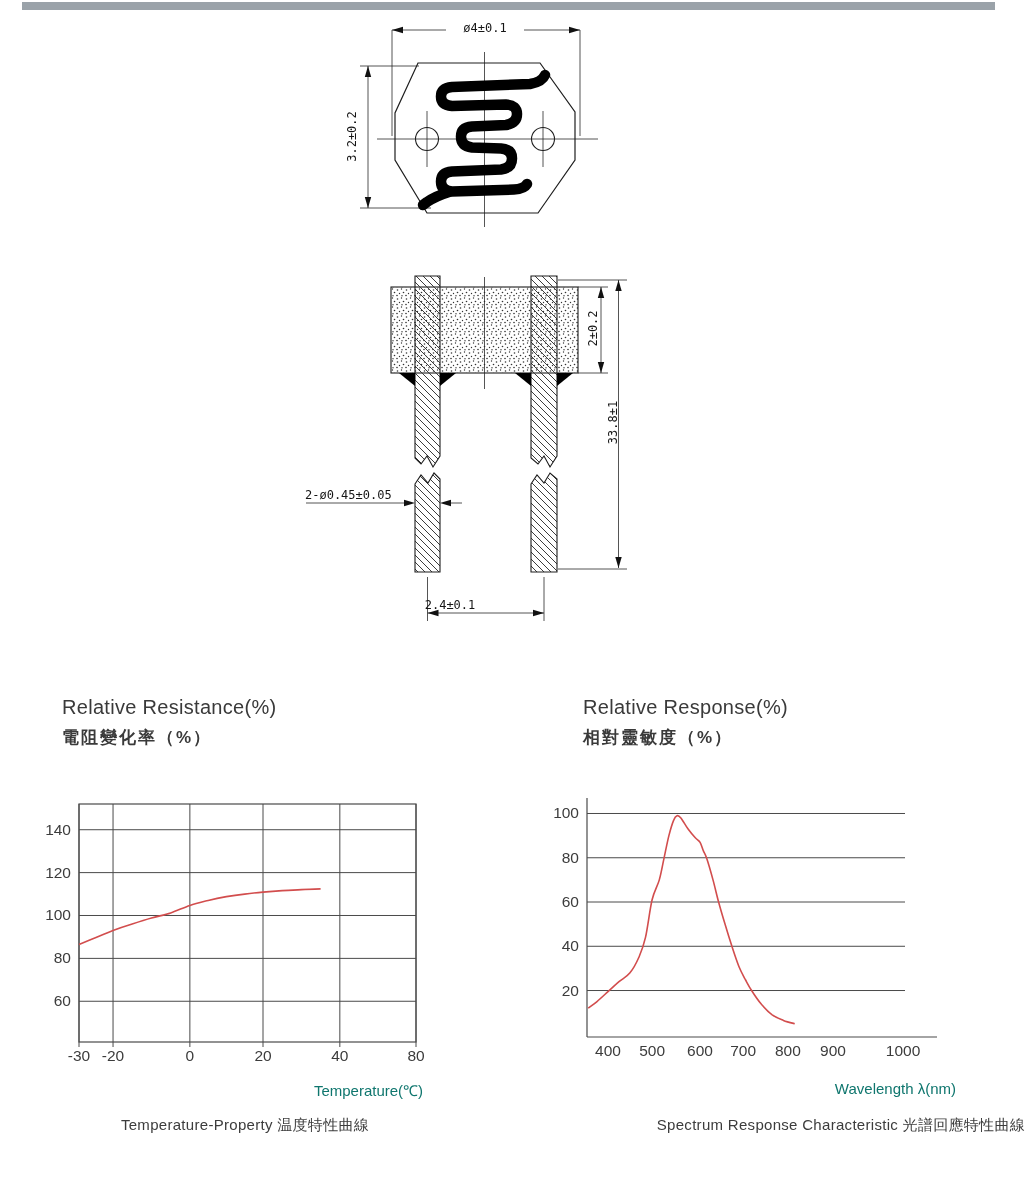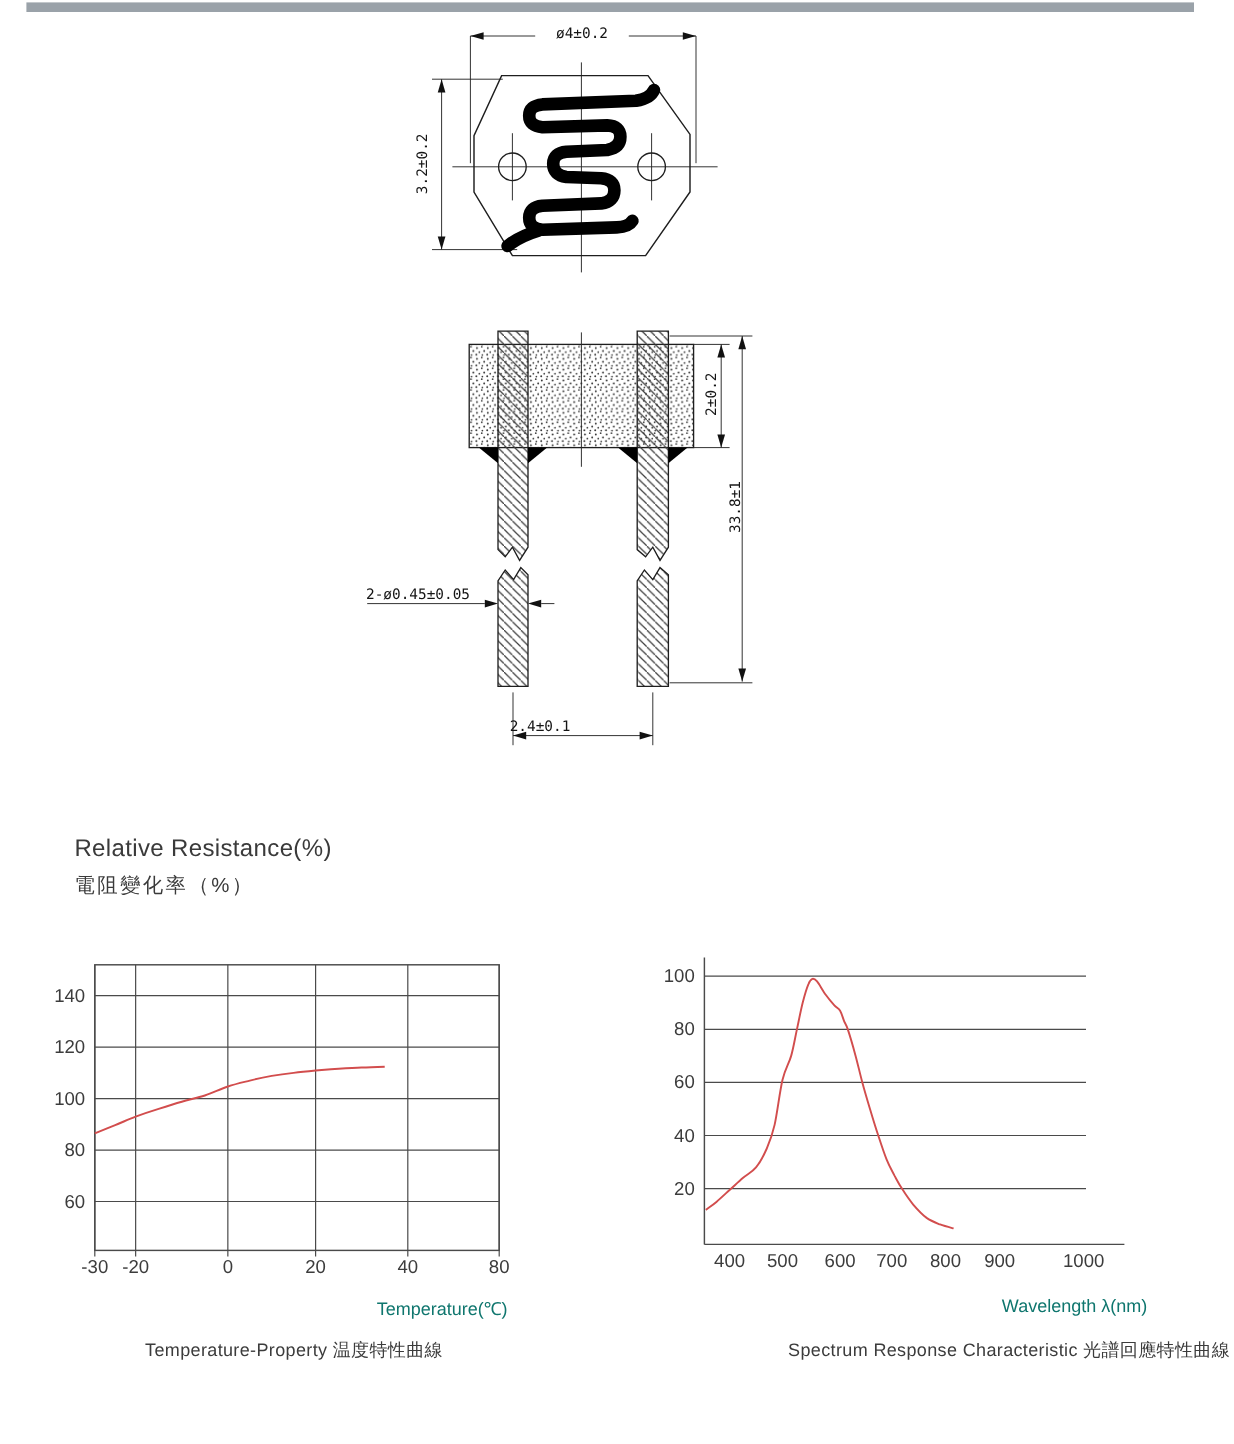"ø4±0.2" span.dim { text: 0.2 -> 0.1 }
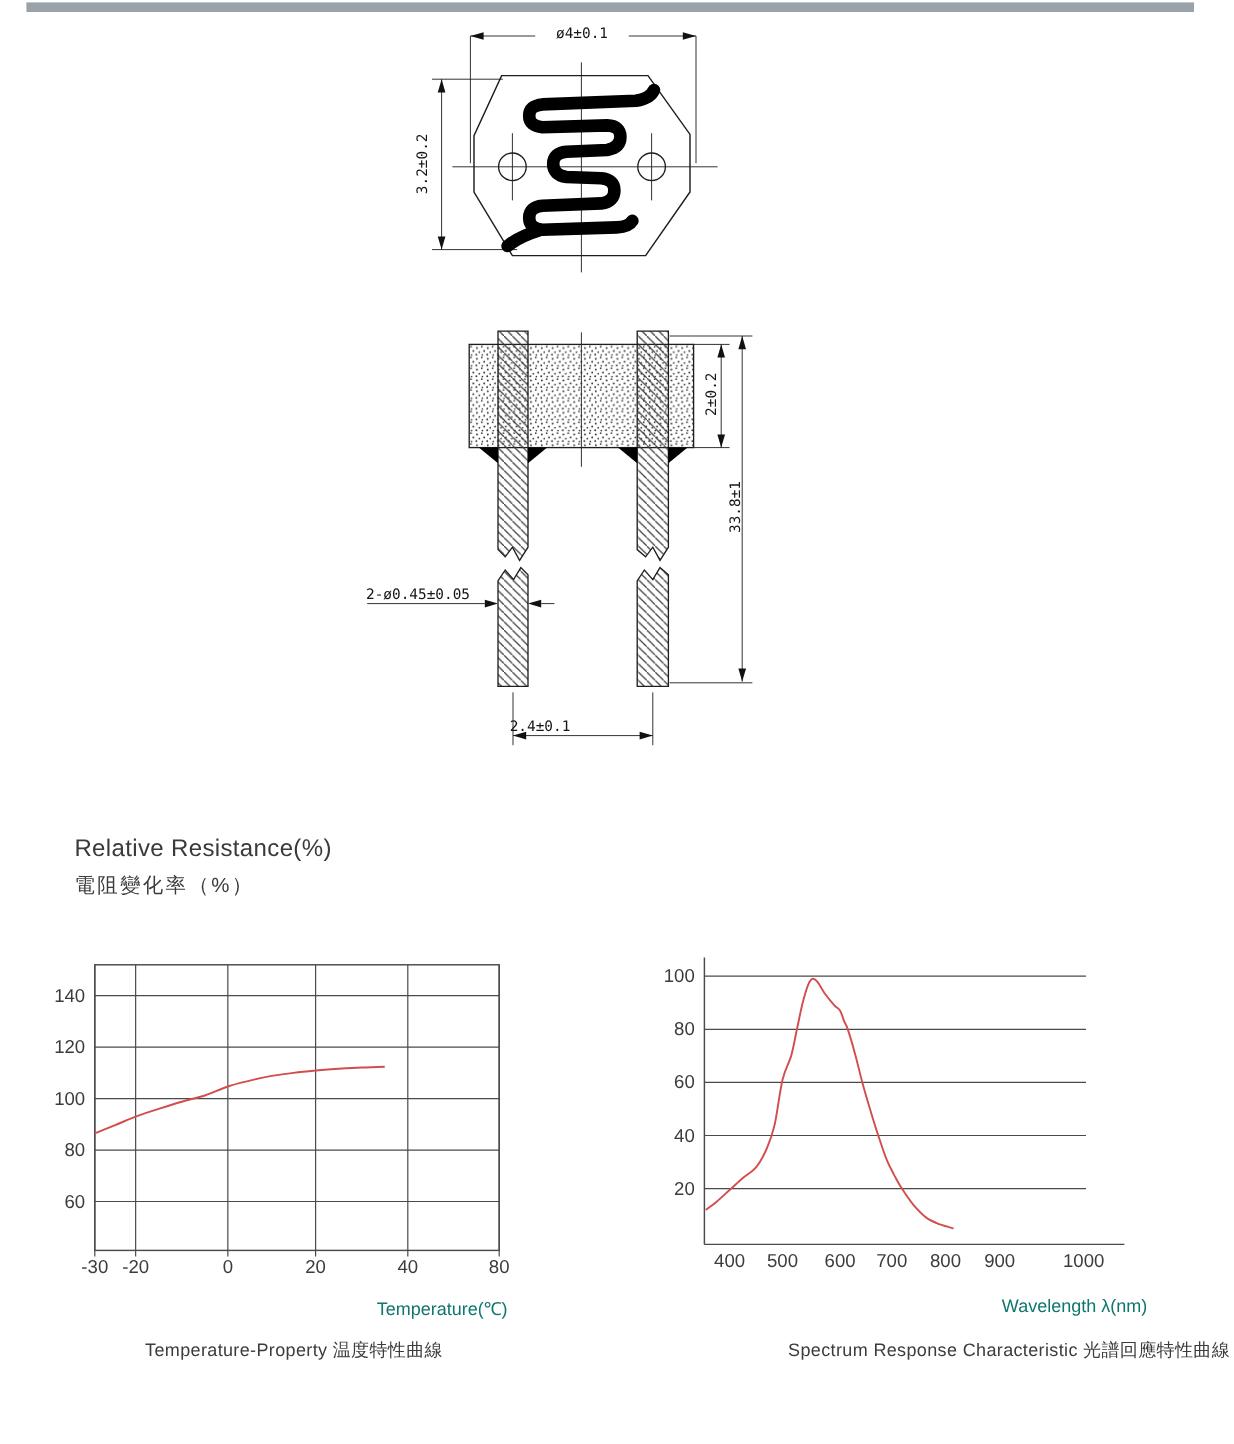"Relative Response(%)" div.chart-title { html: none -> <div> <span>Relative Response(%)</span> <span>相對靈敏度（%）</span> </div> }
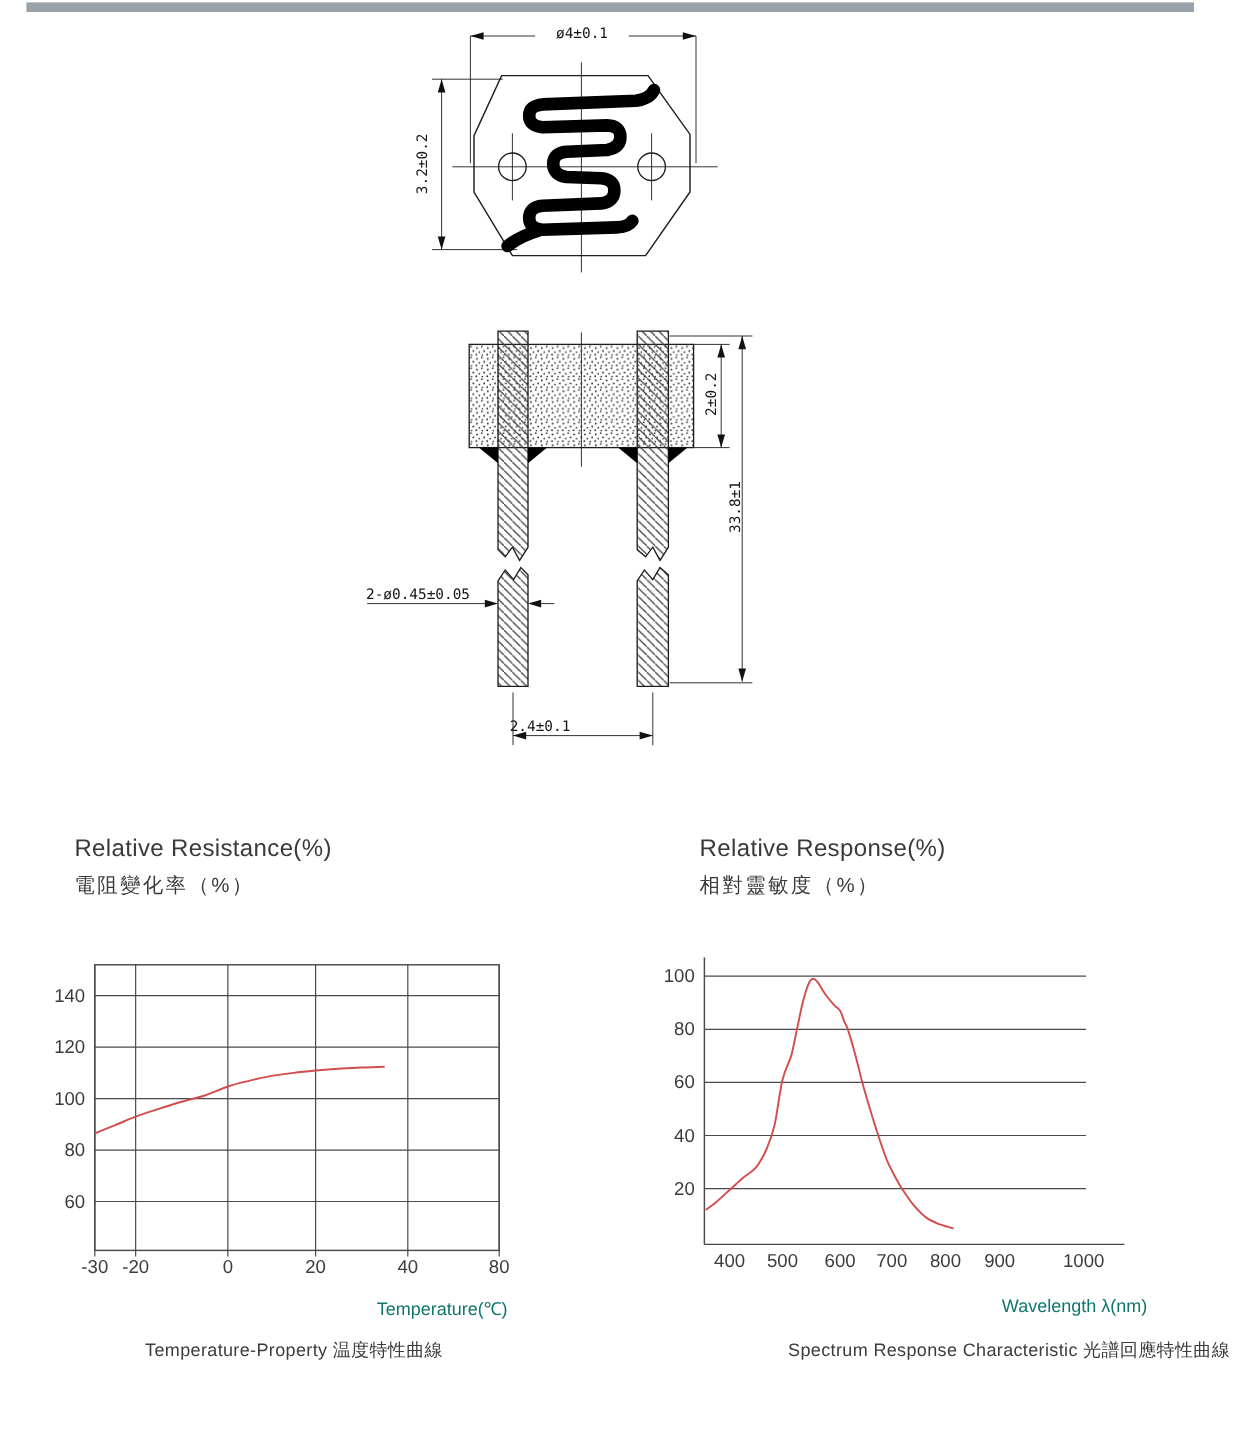"電阻變化率（%）" .chart-title .cjk { font-weight: none -> bold }
